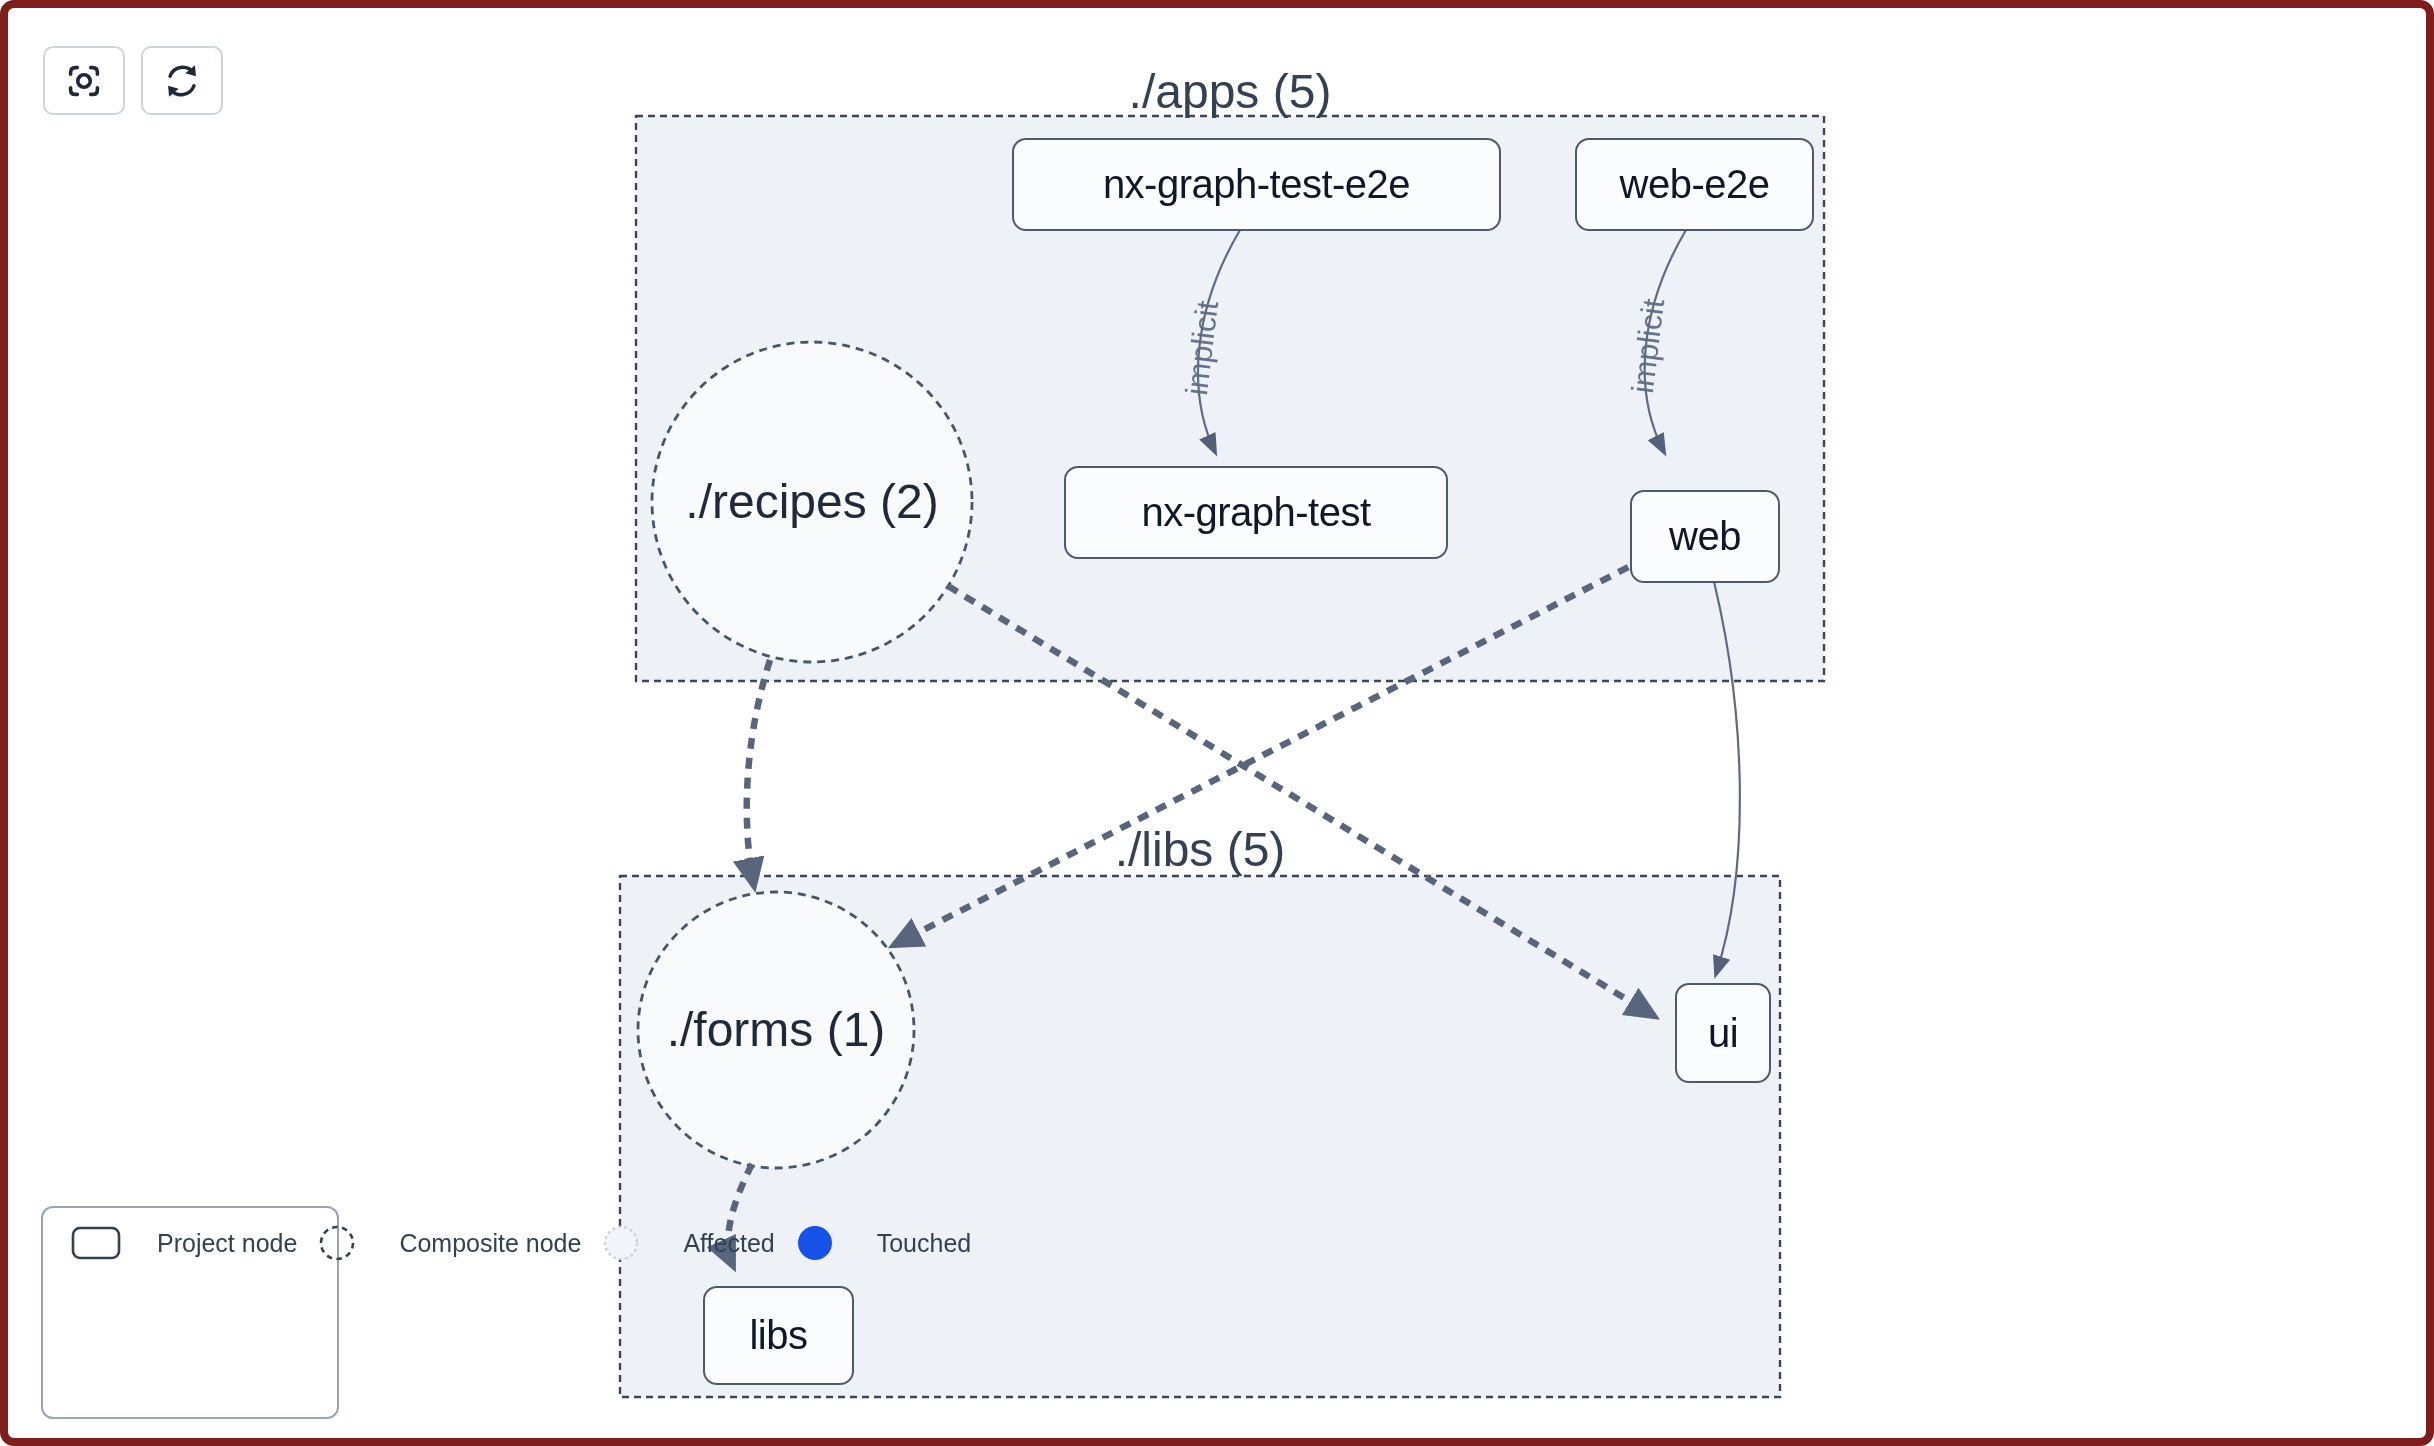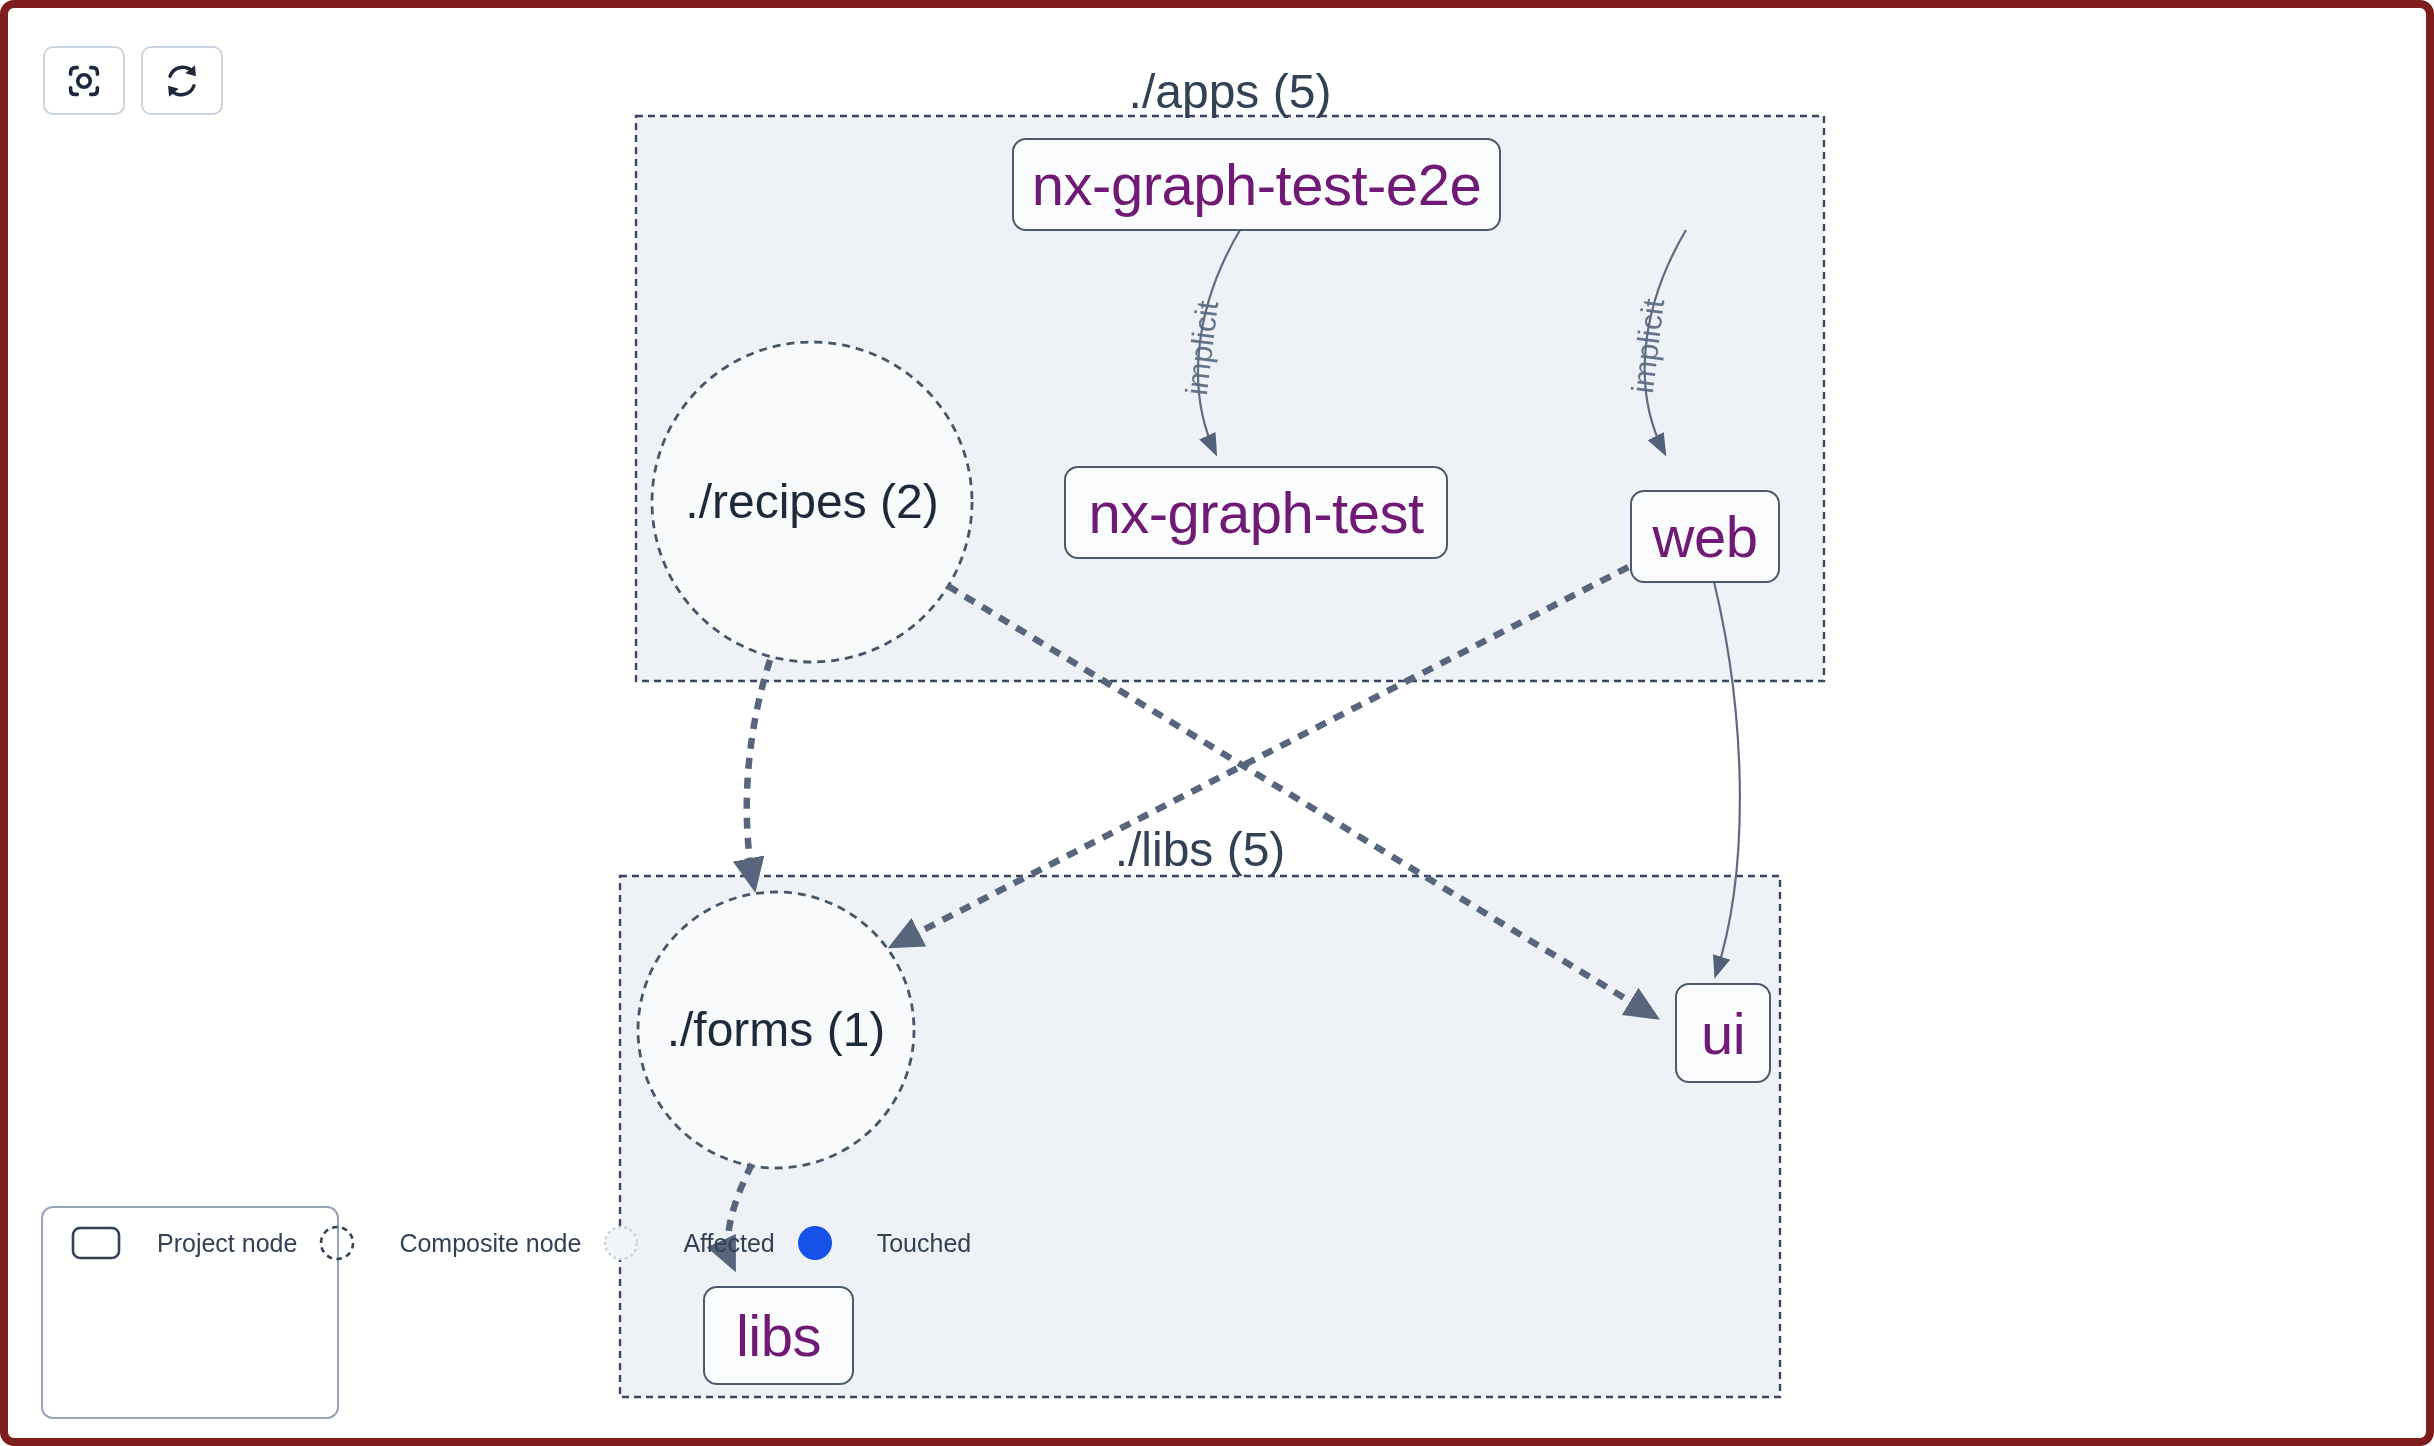"nx-graph-test-e2e" .node { color: #701a75 -> #0f172a; font-size: 58px -> 40px }
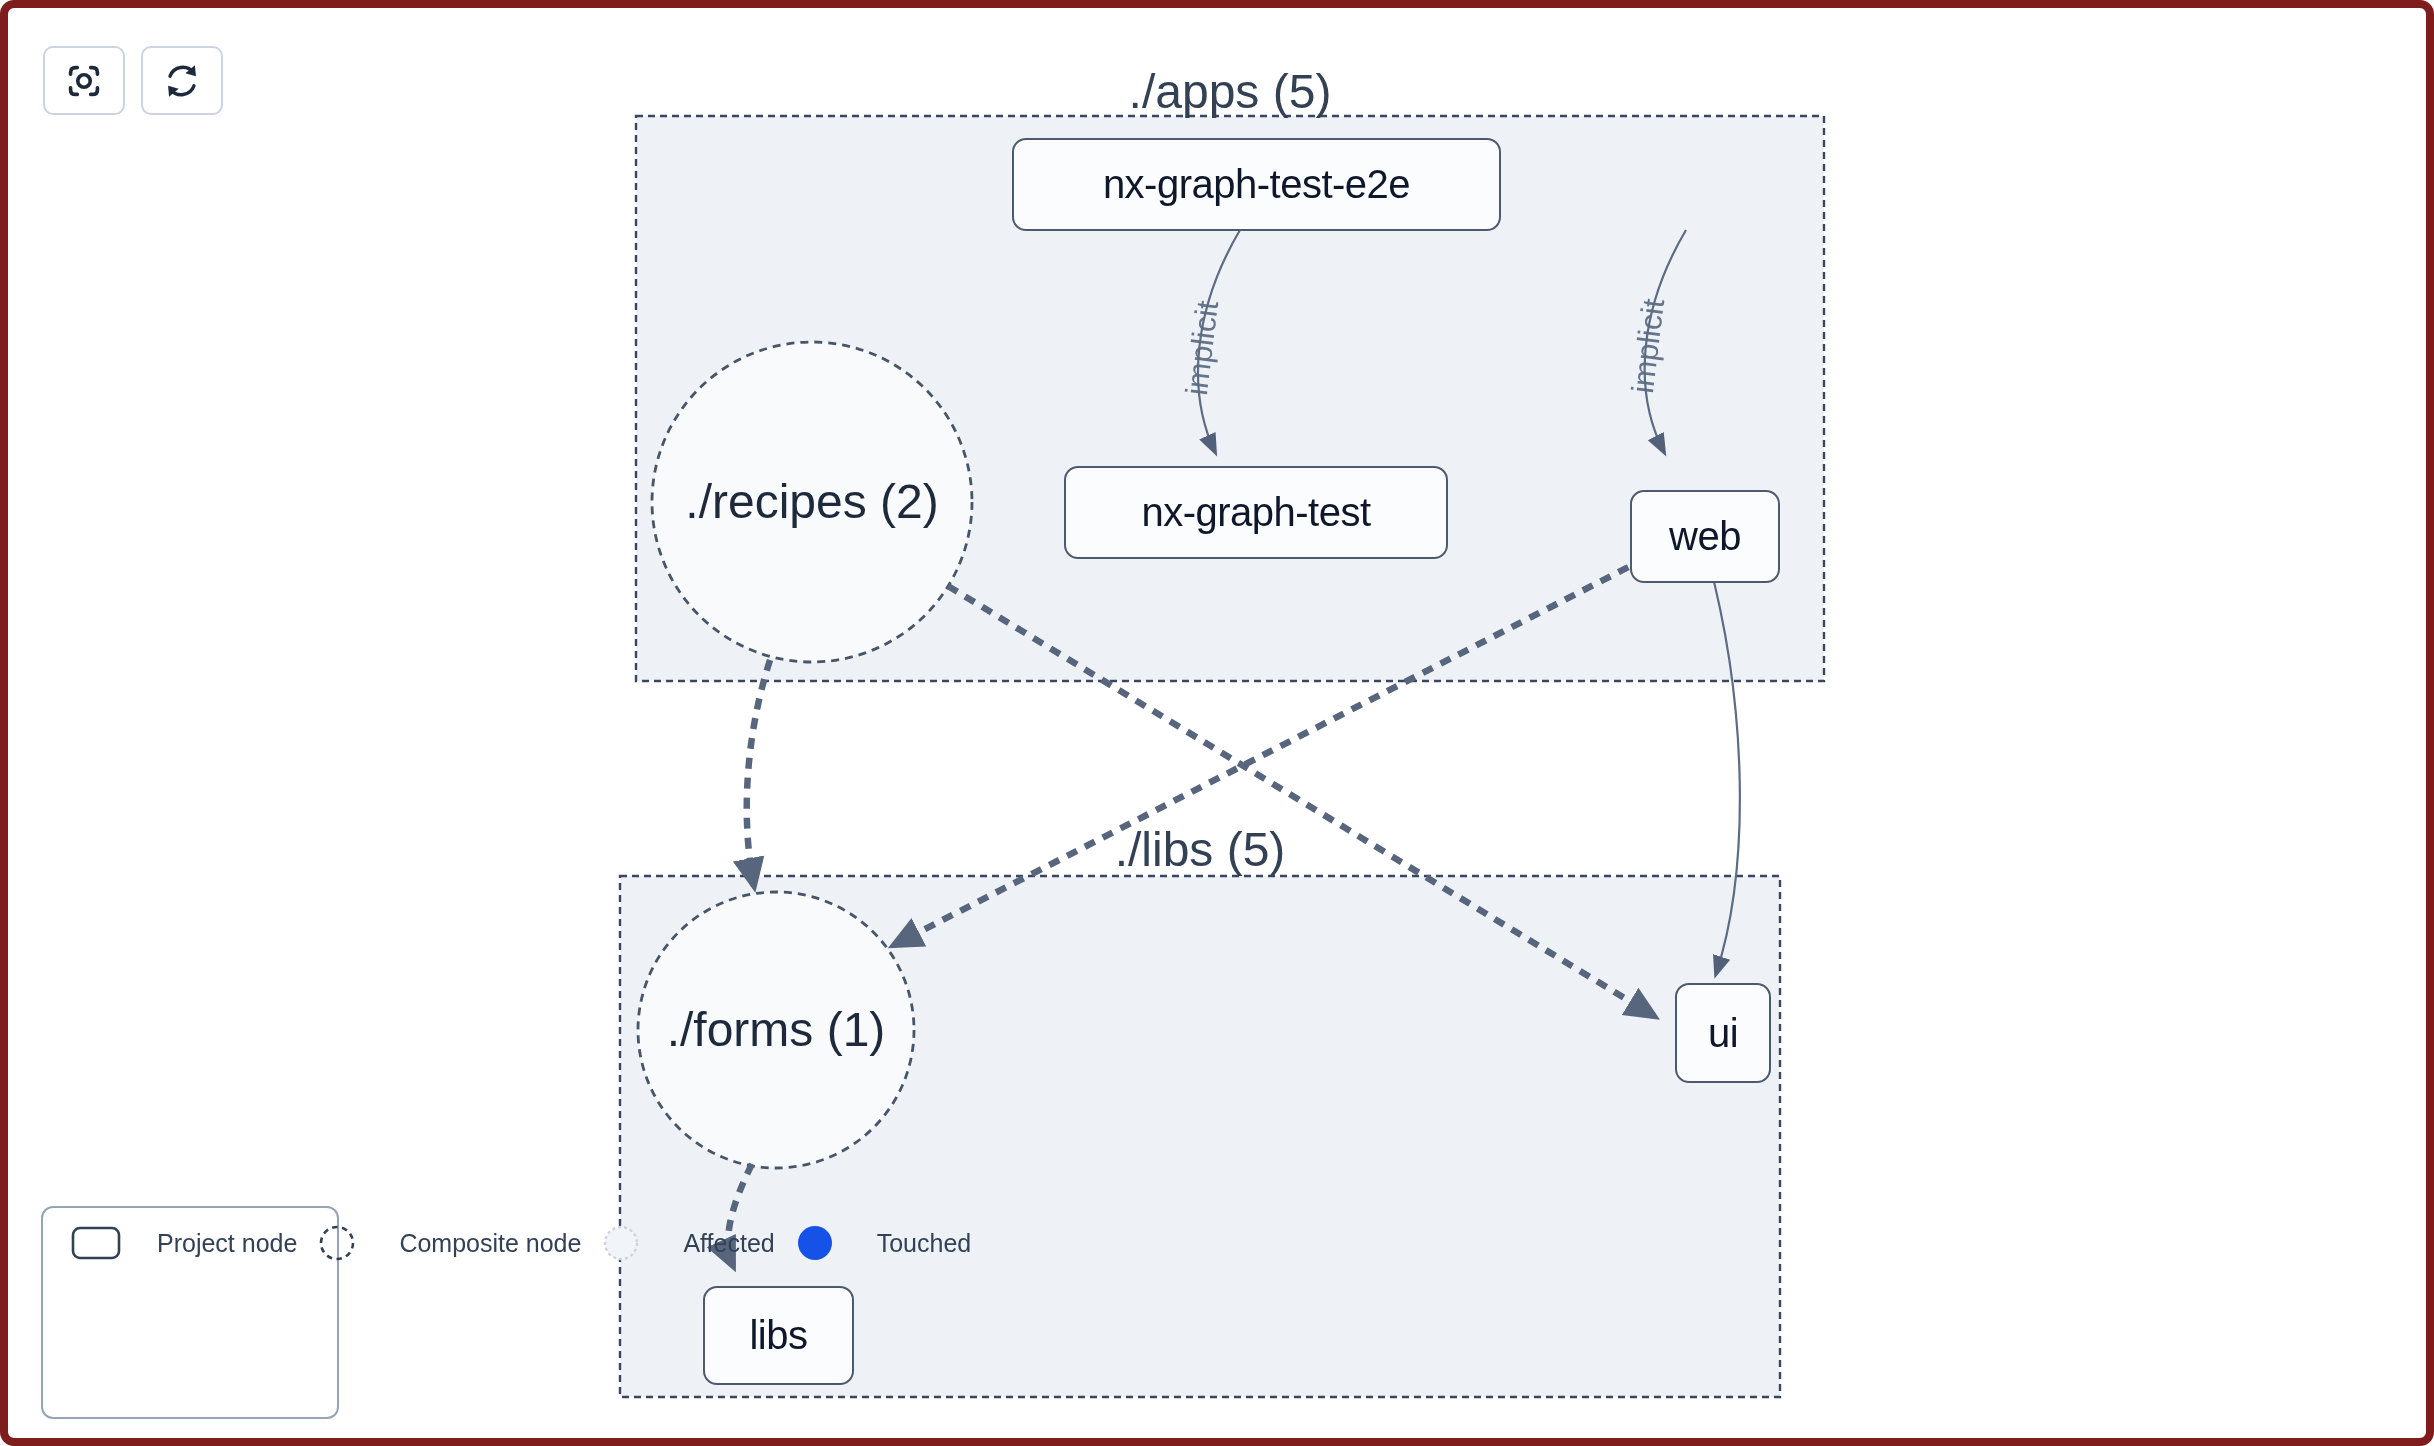"web-e2e" div.node { html: none -> <div> <span>web-e2e</span> </div> }
